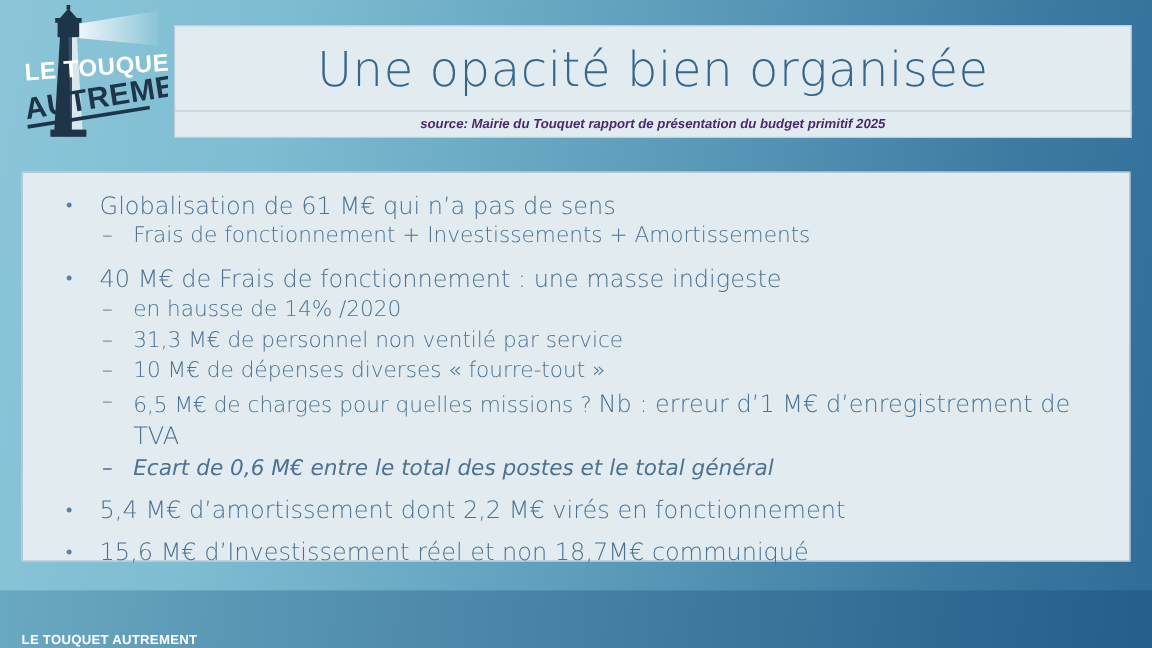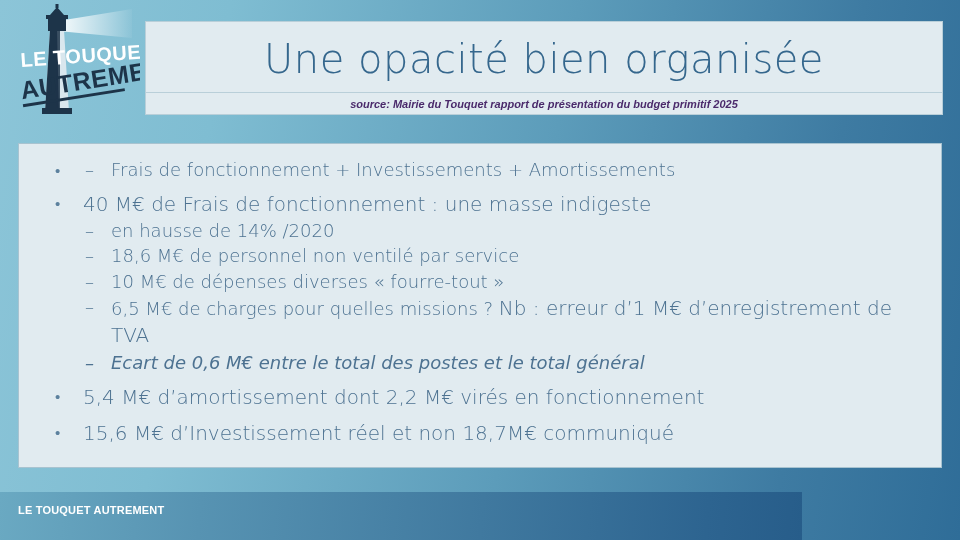"Globalisation de 61 M€ qui" span { html: none -> <span>Globalisation de 61 M€ qui n’a pas de sens</span> }
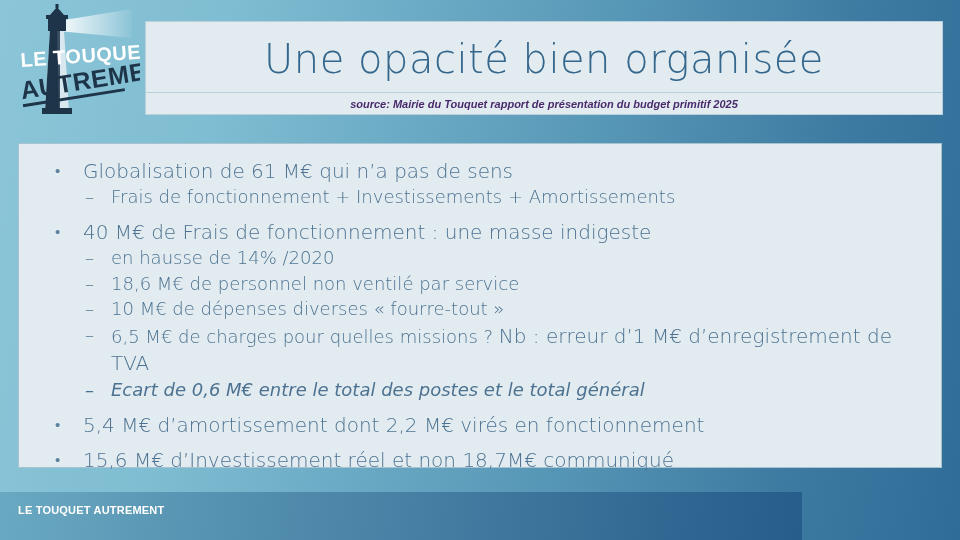"18,6 M€ de personnel non" span { text: 18,6 -> 31,3 }
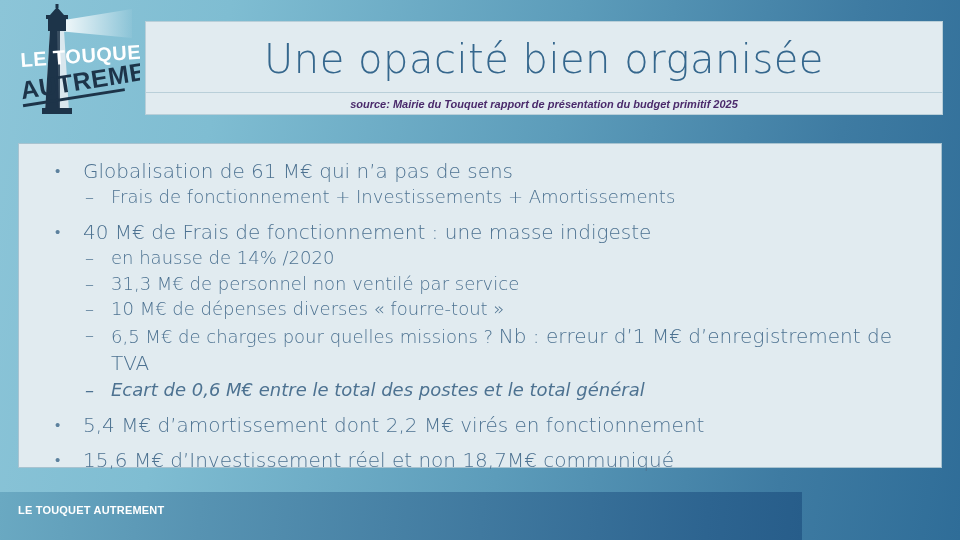"LE TOUQUET AUTREMENT" .footer { align-items: flex-start -> flex-end; padding: 12px 18px -> 0 18px; width: 802px -> 960px }
